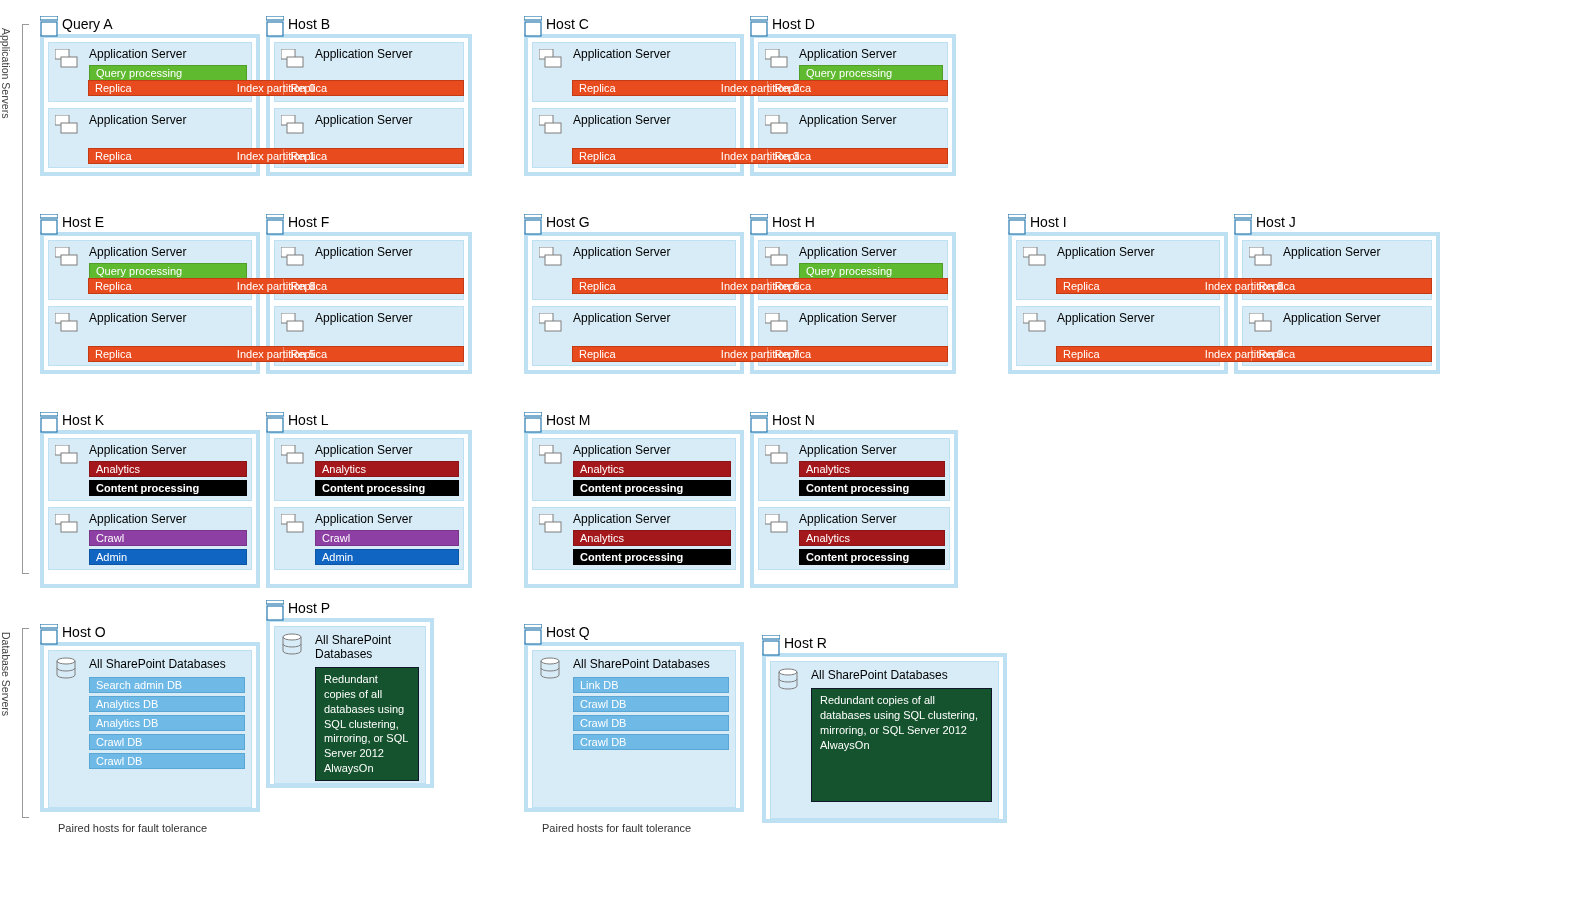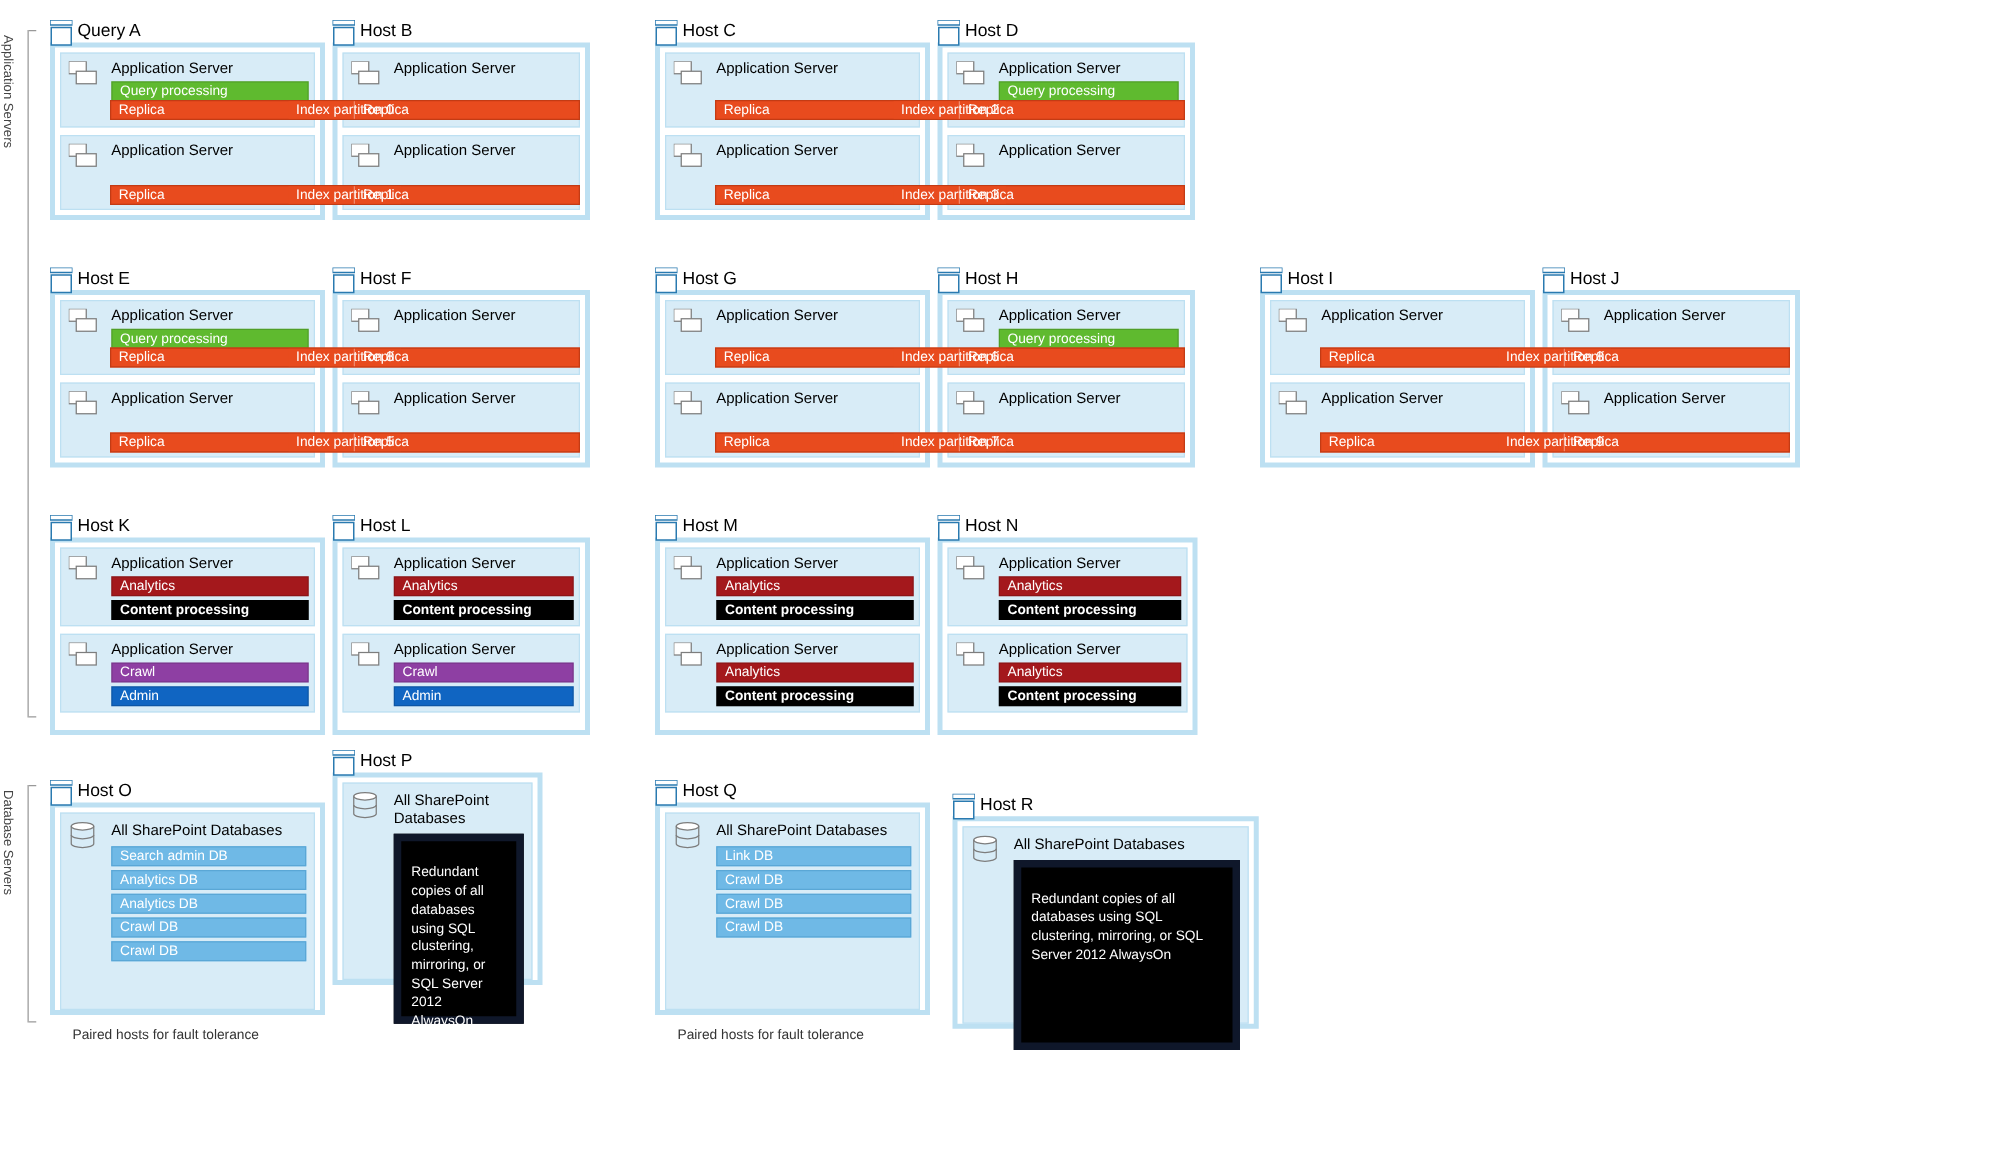"Redundant copies of all databases" .db-desc { background: #000000 -> #14532d; border: 6px solid #0f172a -> 1px solid #0f172a; padding: 18px 8px -> 4px 8px }
